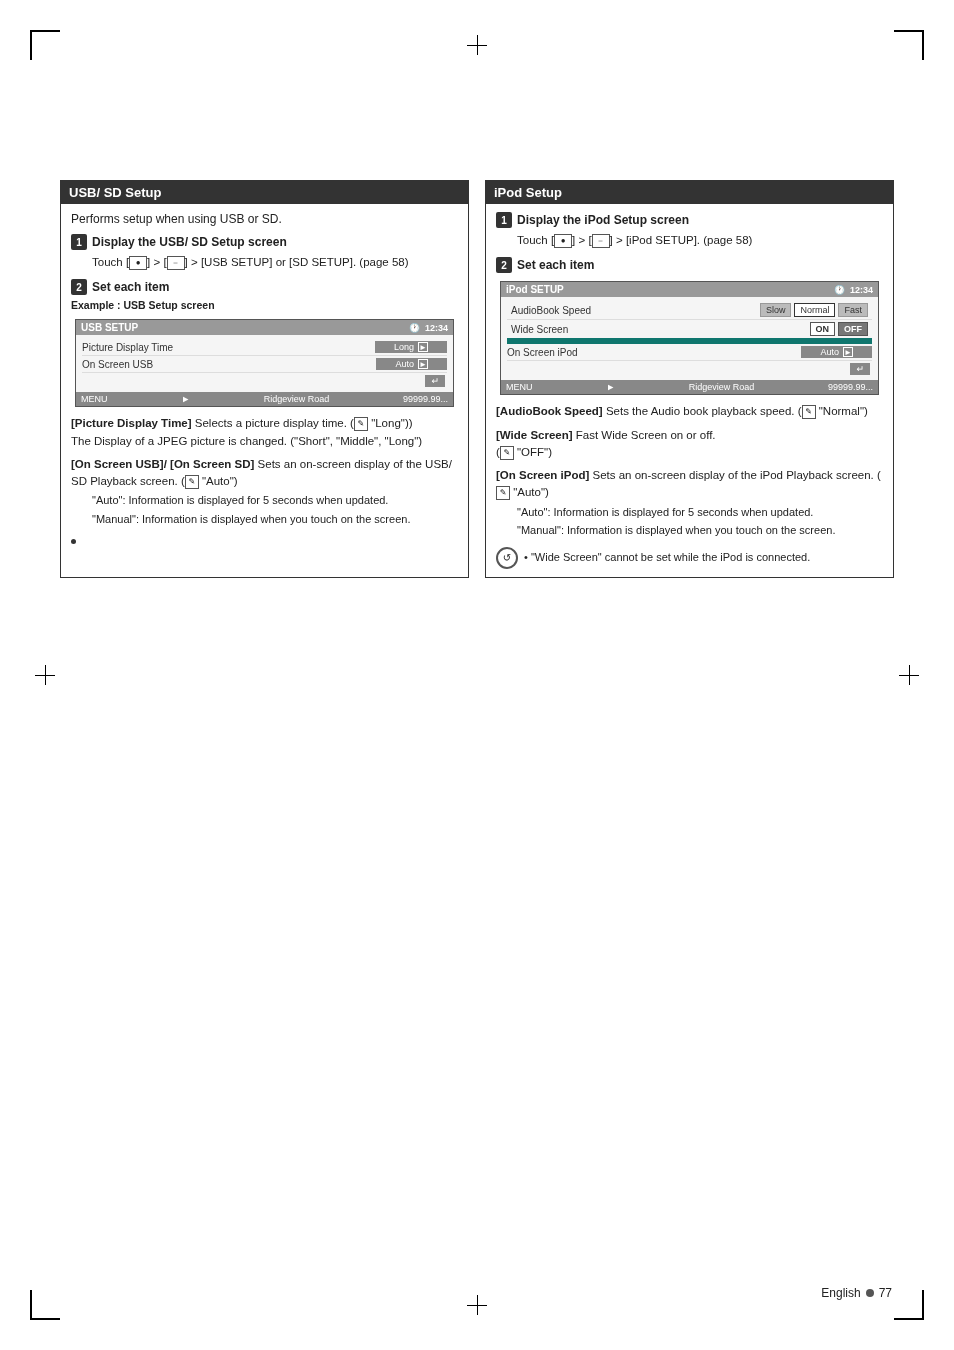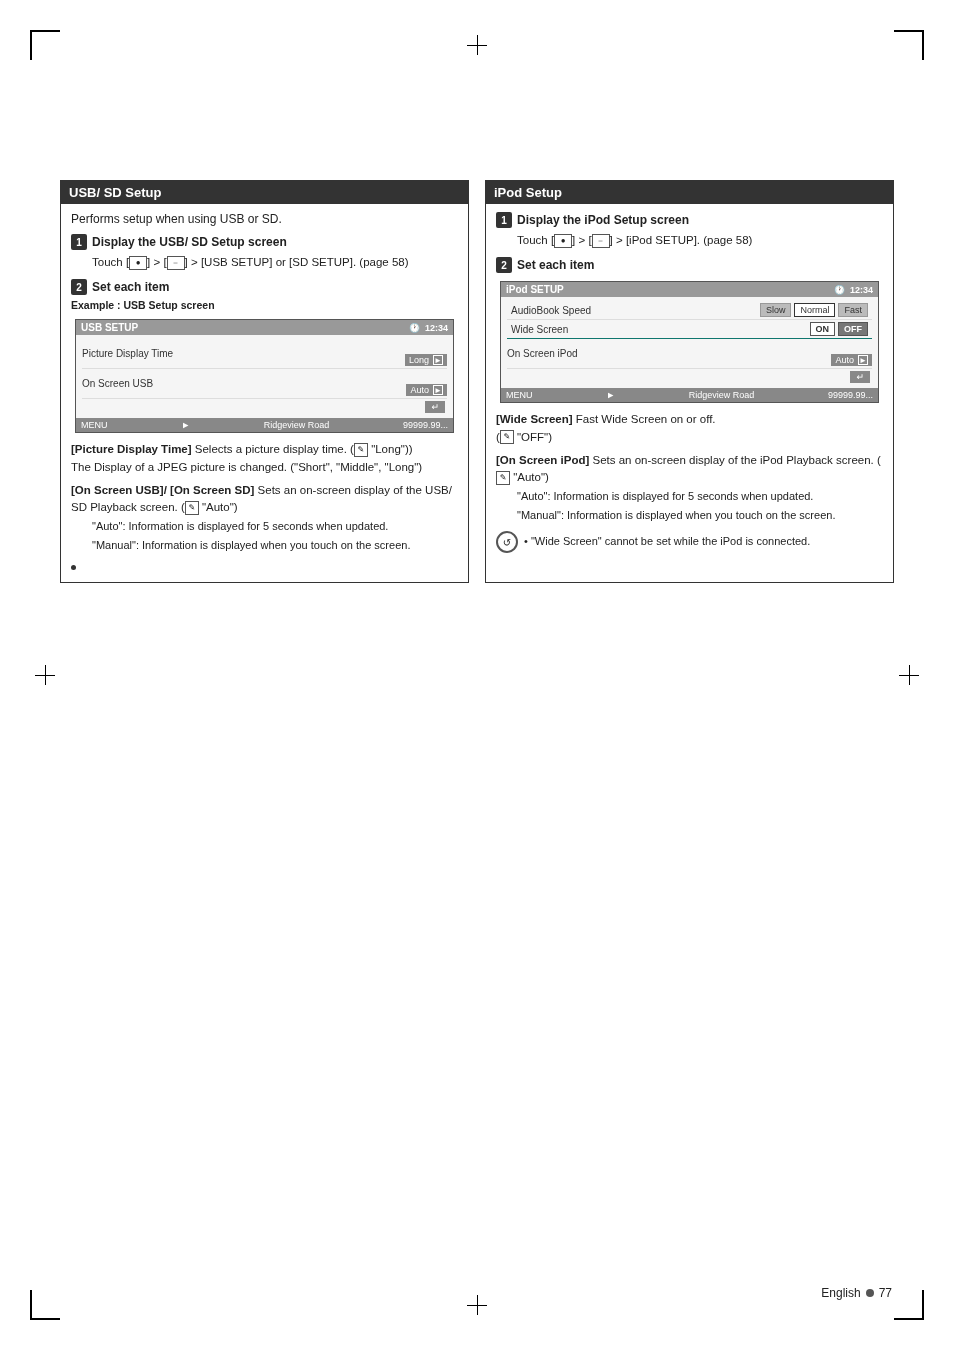"Wide Screen" .toggle-row { border-bottom: 1px solid #0f766e -> 6px solid #0f766e }
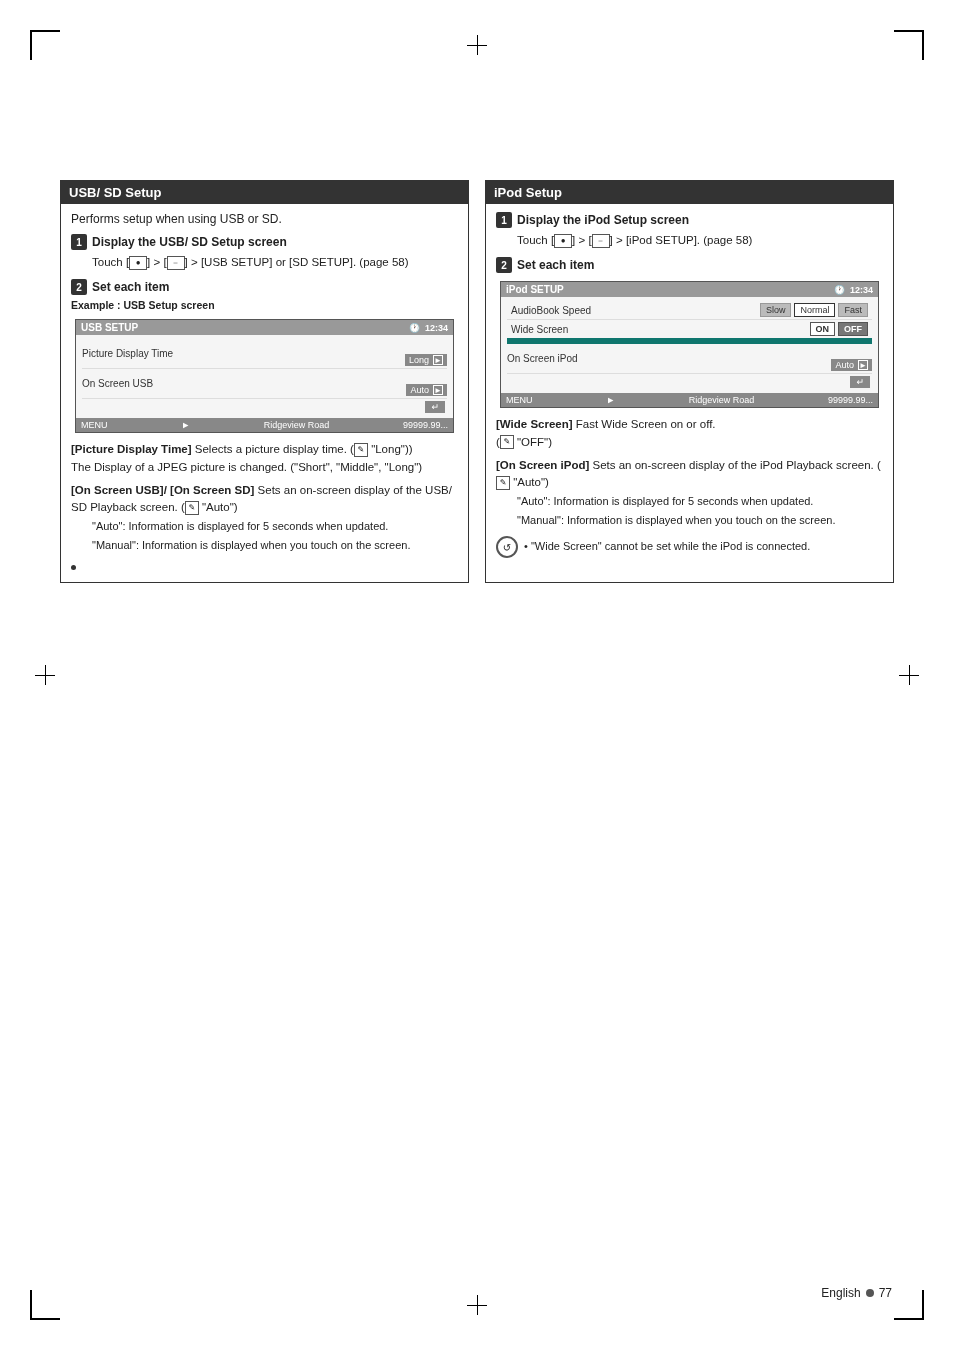"Long" .device-row-value { margin-top: 13px -> none; padding: 1px 4px -> 1px 19px }
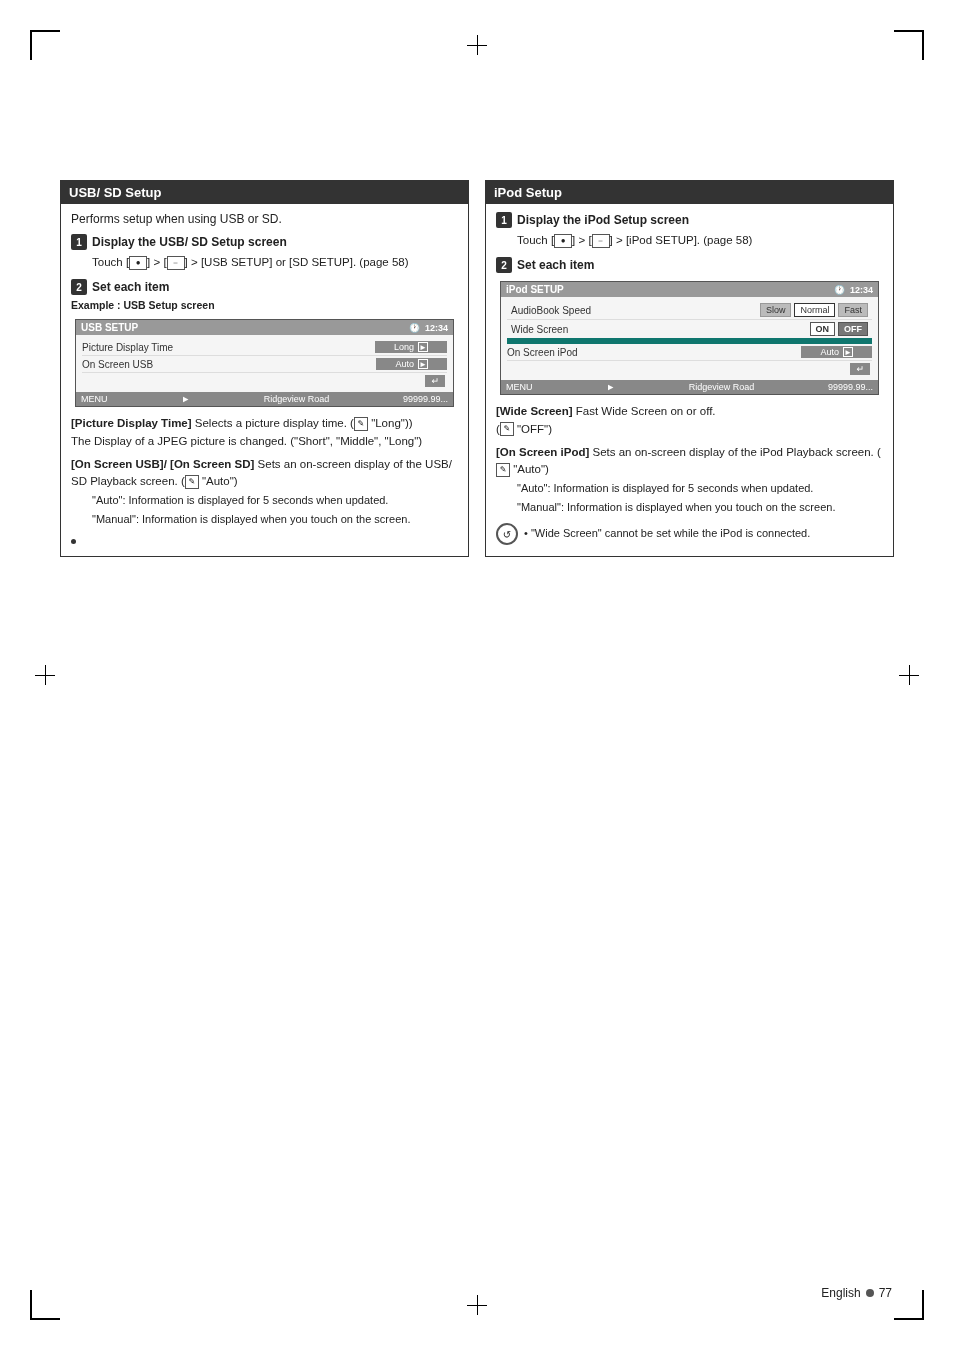"[AudioBook Speed] Sets the Audio" div.desc-item { html: none -> <div> <span>[AudioBook Speed]</span> <span> Sets the Audio book playback speed. (<span>✎</span> "Normal")</span> </div> }
